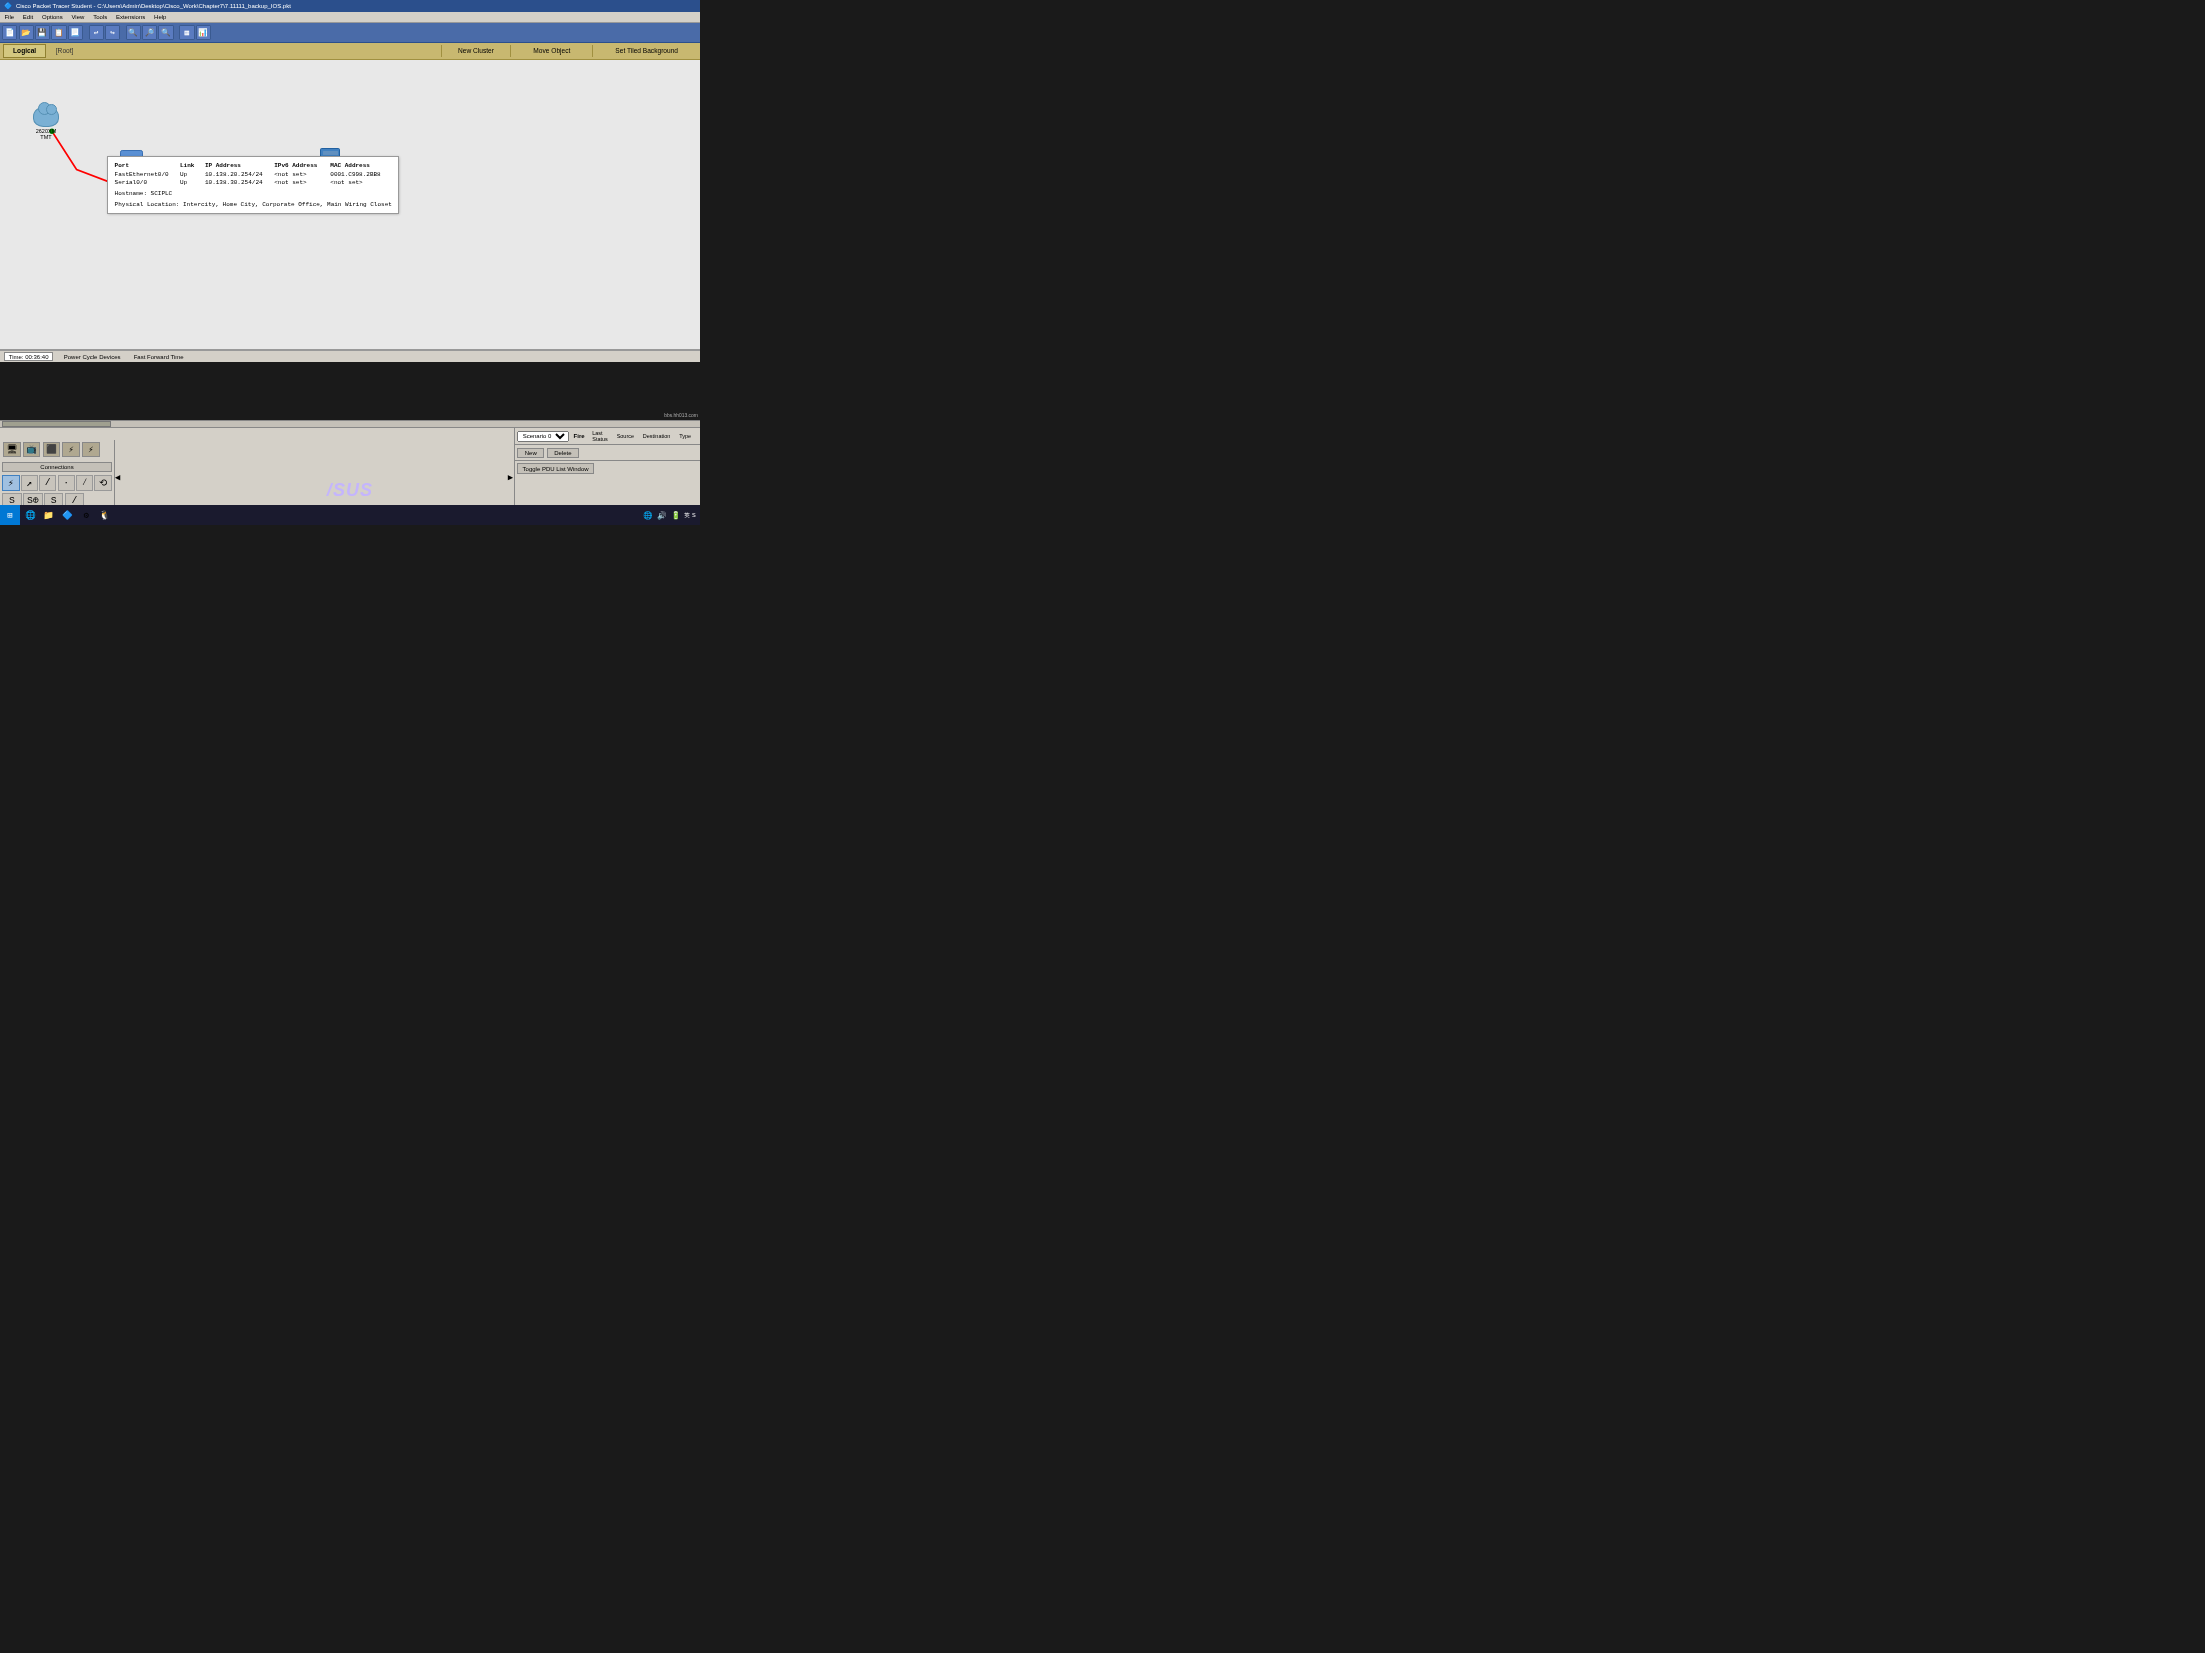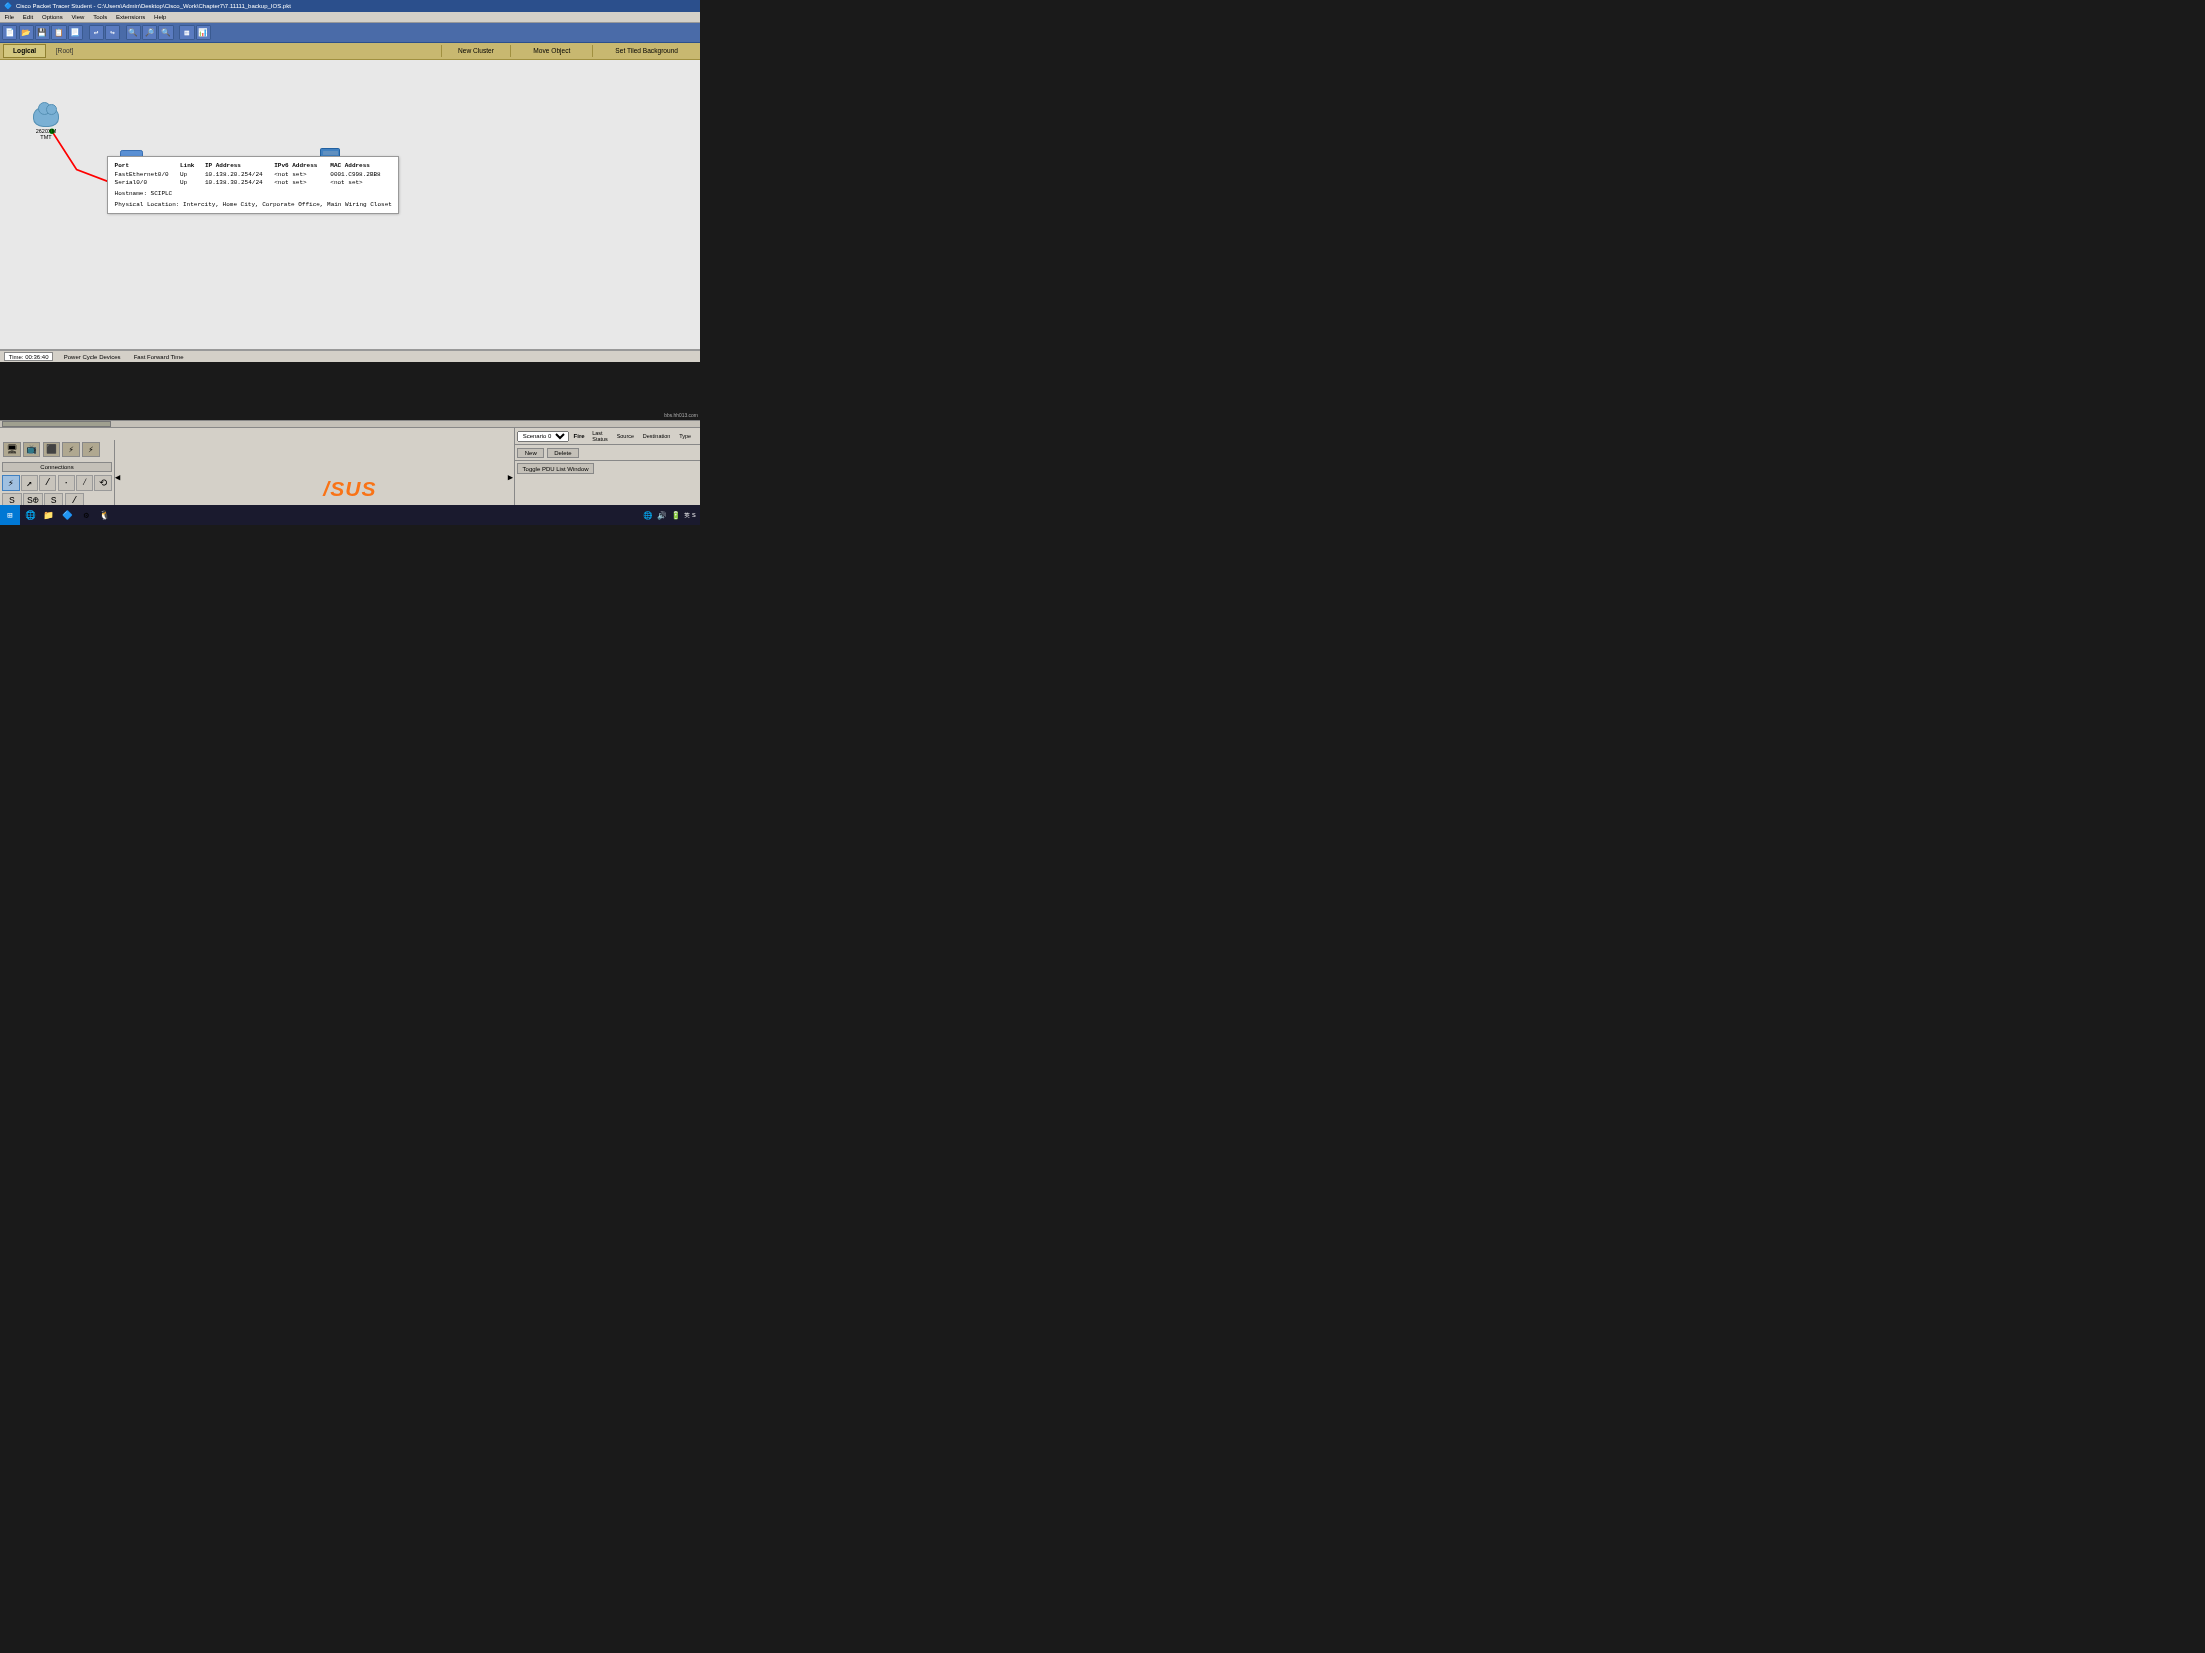"/SUS" span { color: #f97316 -> #c4b5fd; font-size: 21px -> 18px }
